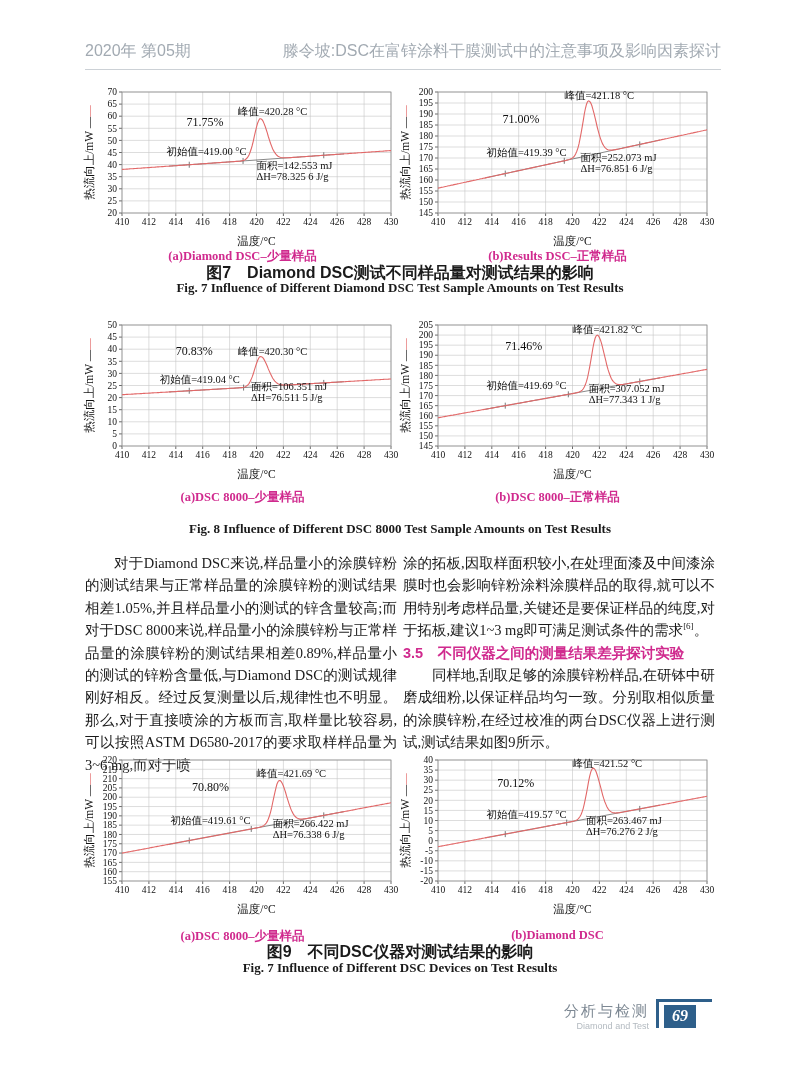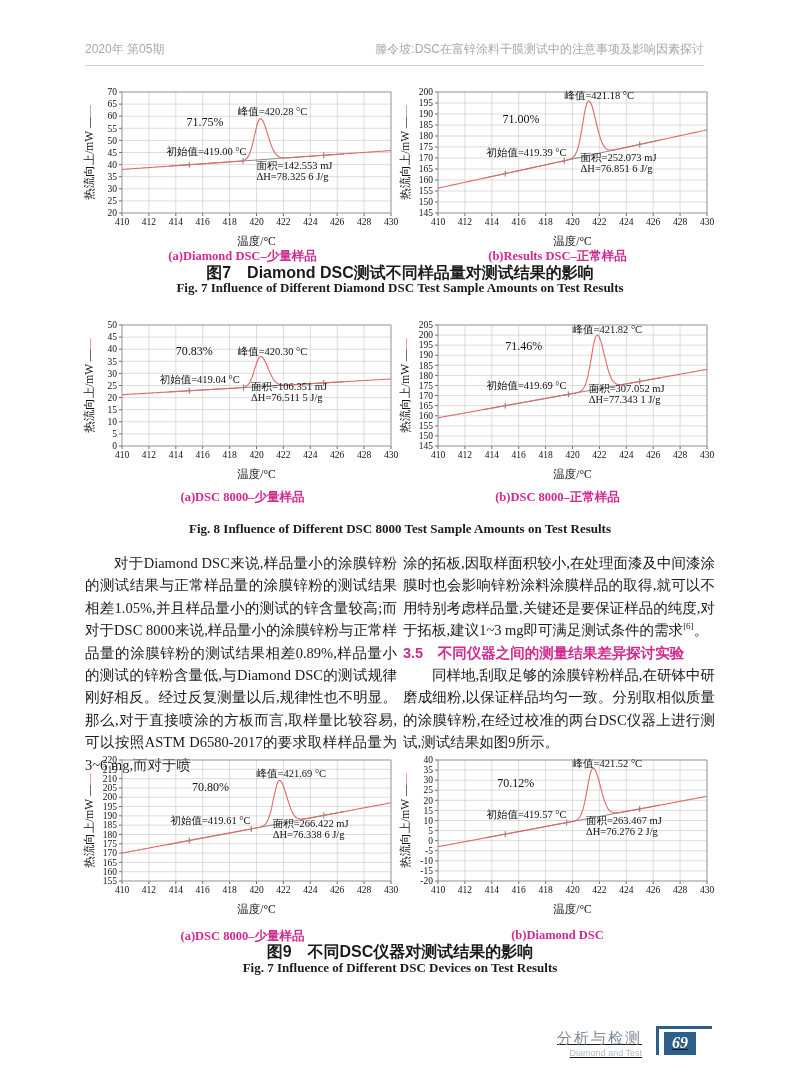"2020年 第05期" .header { font-size: 12px -> 16px; right: 90px -> 73px }
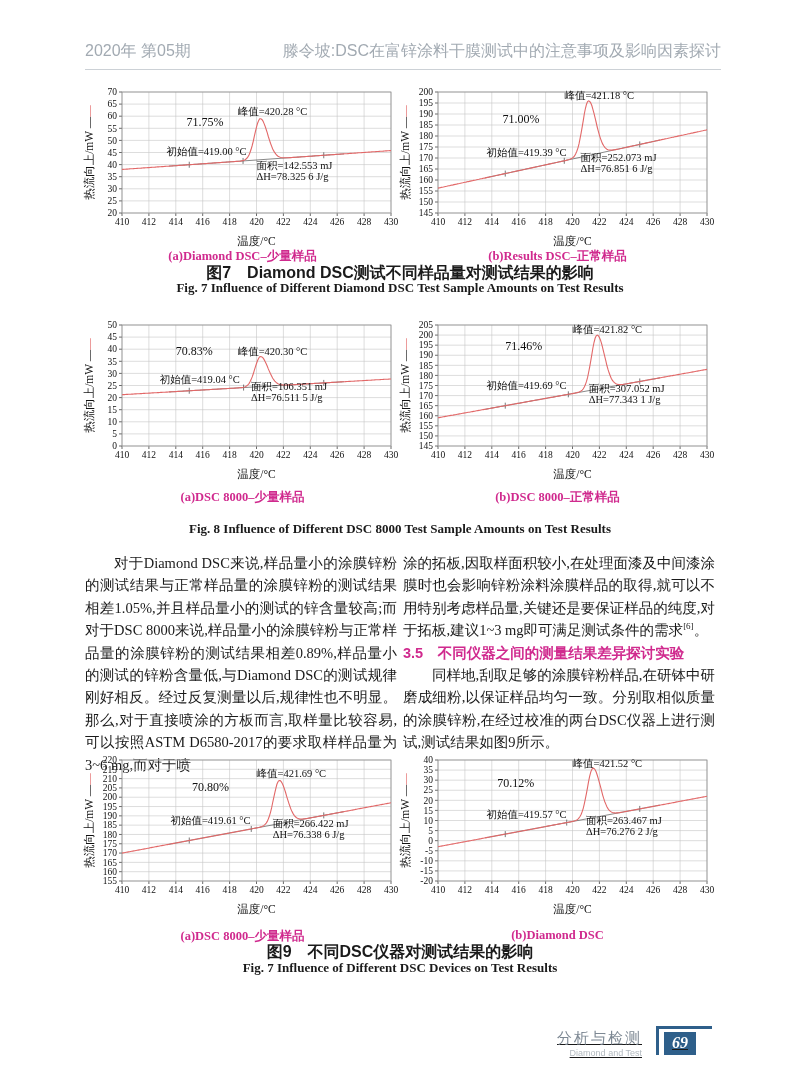"分析与检测" .footer { gap: 14px -> 7px; text-decoration: underline -> none; top: 1026px -> 999px }
